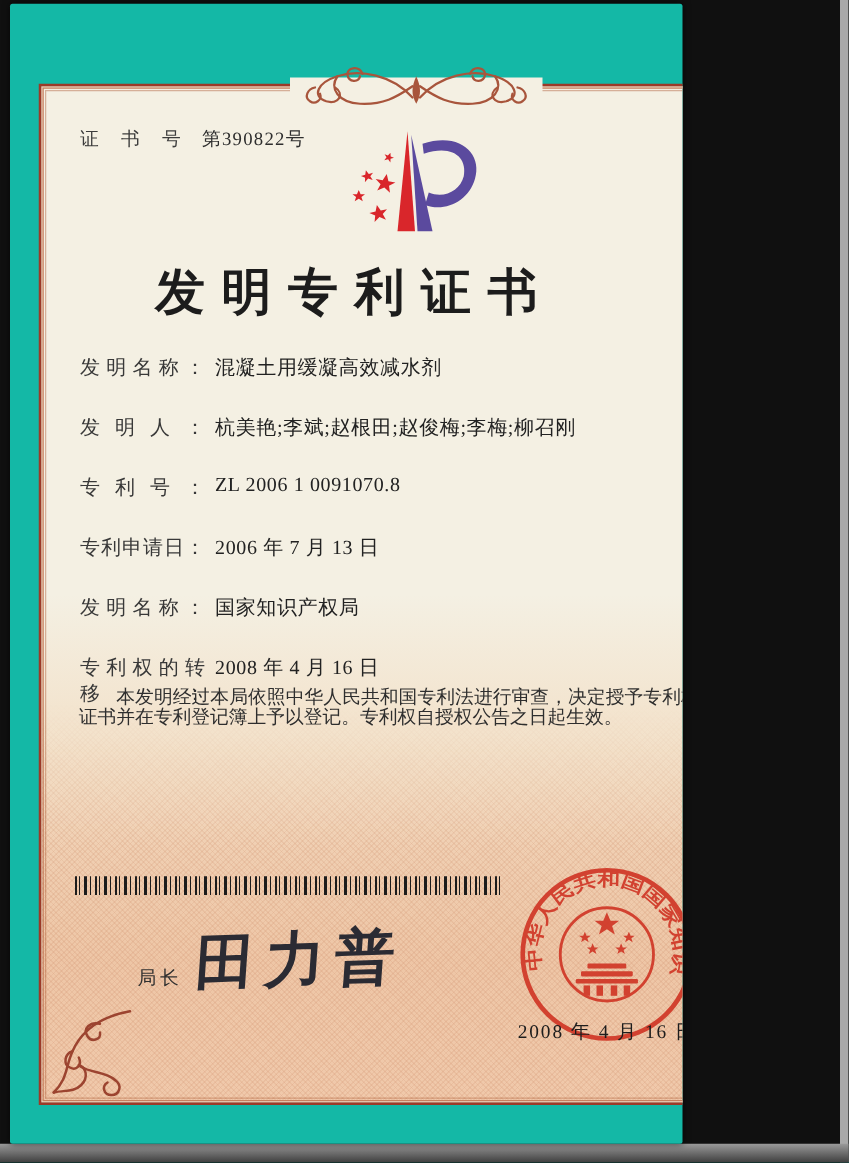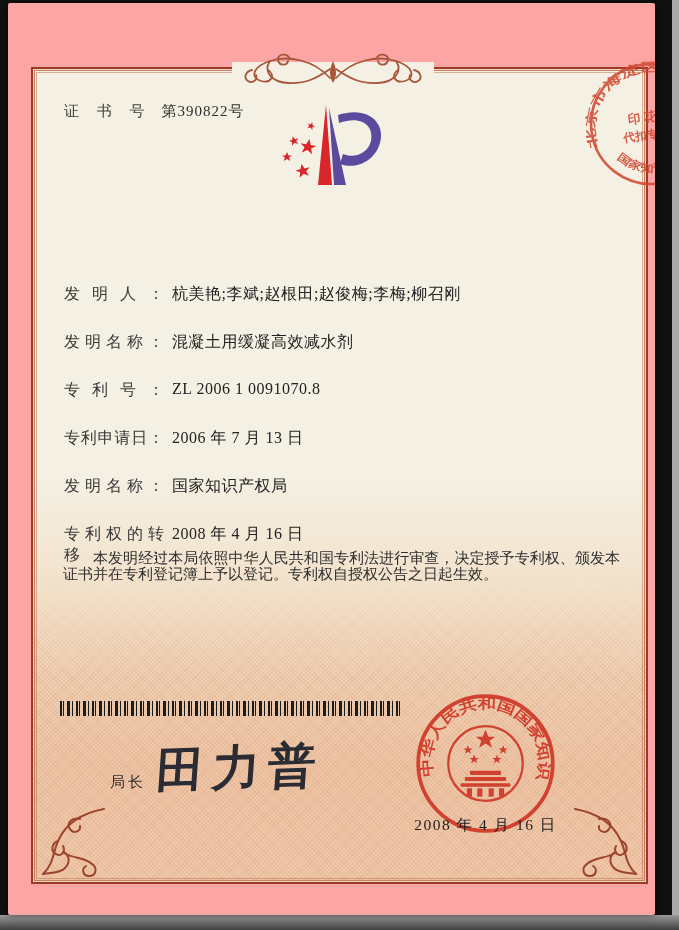"证 书 号 第390822号" .paper { background: #fca5a5 -> #14b8a6; width: 647px -> 538px }
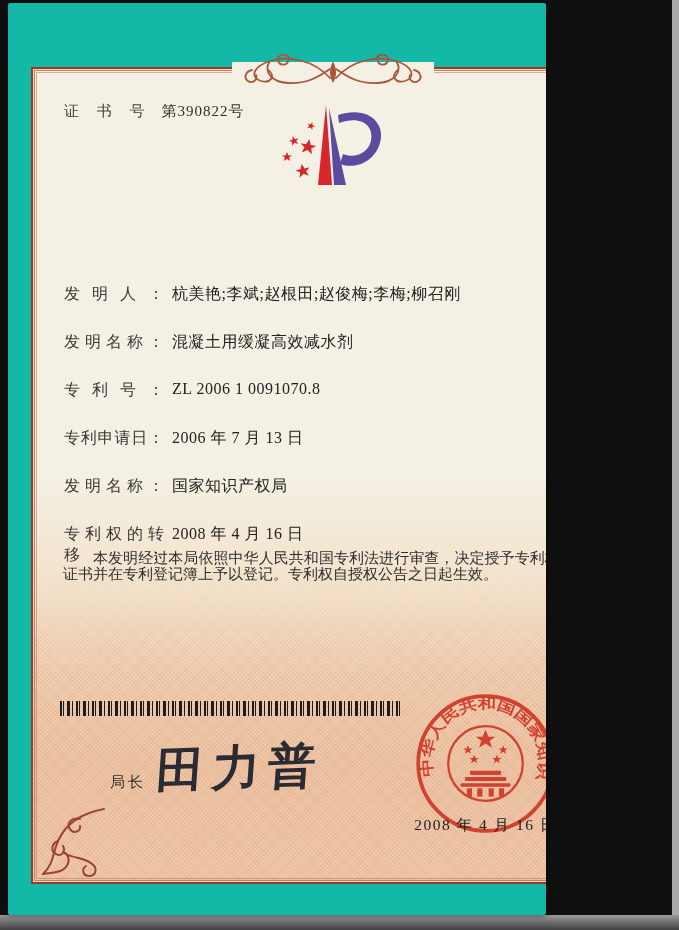"发明专利证书" div.title { html: none -> <div>发明专利证书</div> }
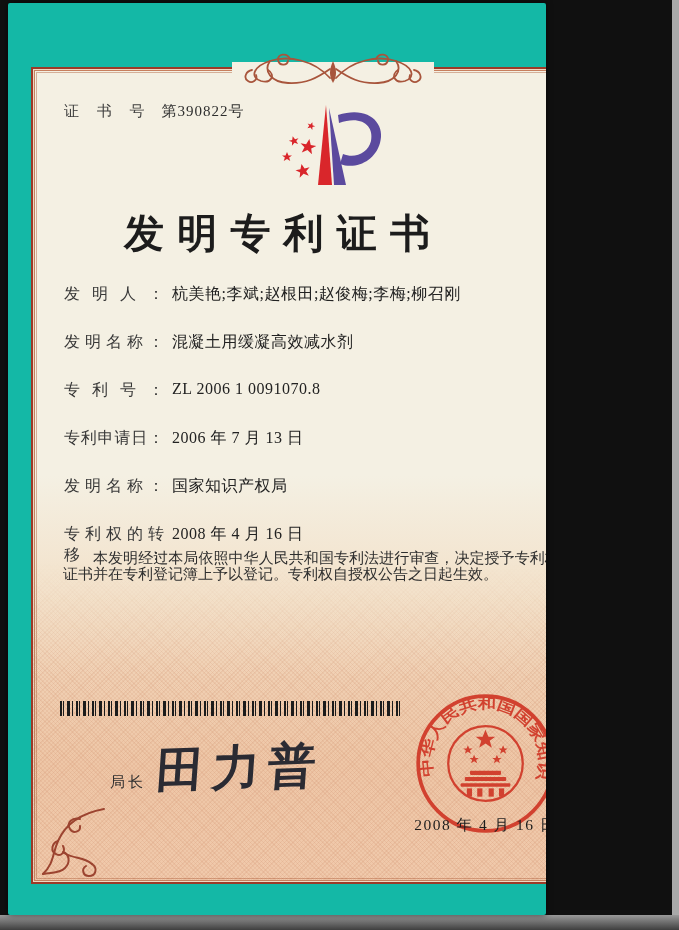"发明人： 杭美艳;李斌;赵根田;赵俊梅;李梅;柳召刚" div.f-row { order: before "发明名称： 混凝土用缓凝高效减水剂" -> after "发明名称： 混凝土用缓凝高效减水剂" }
